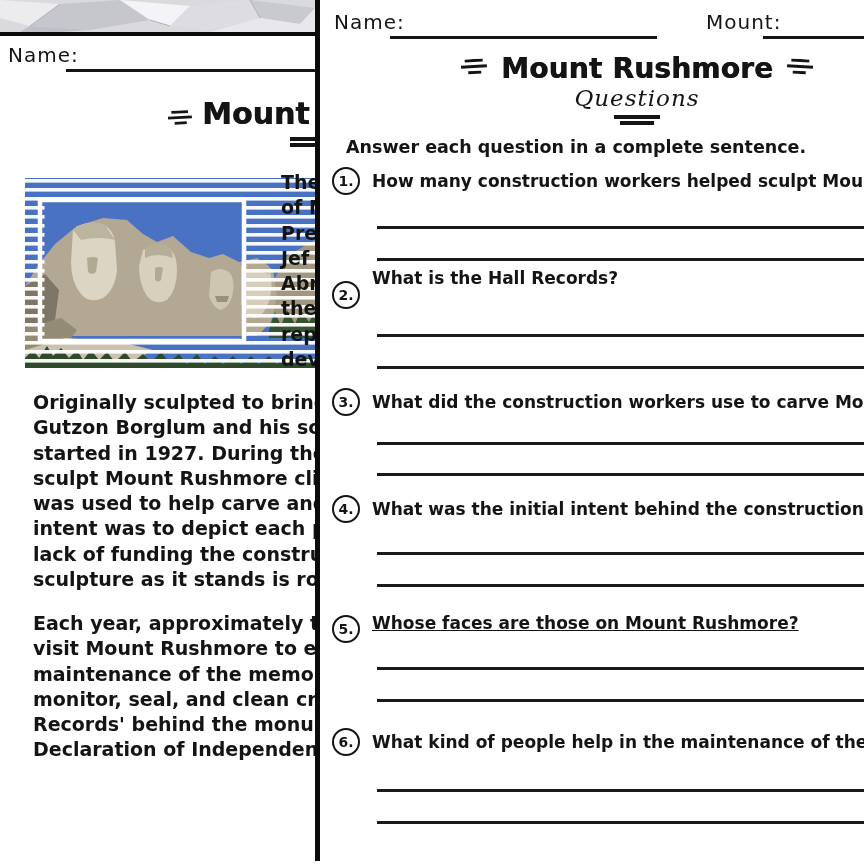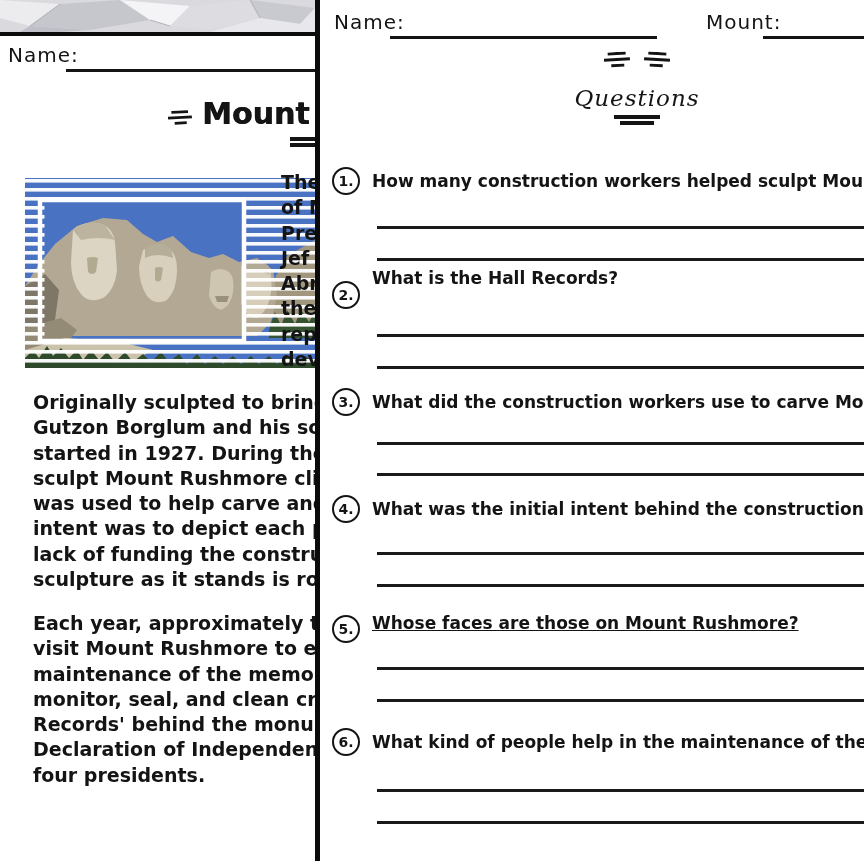"Mount Rushmore" span.rp-title { html: none -> <span>Mount Rushmore</span> }
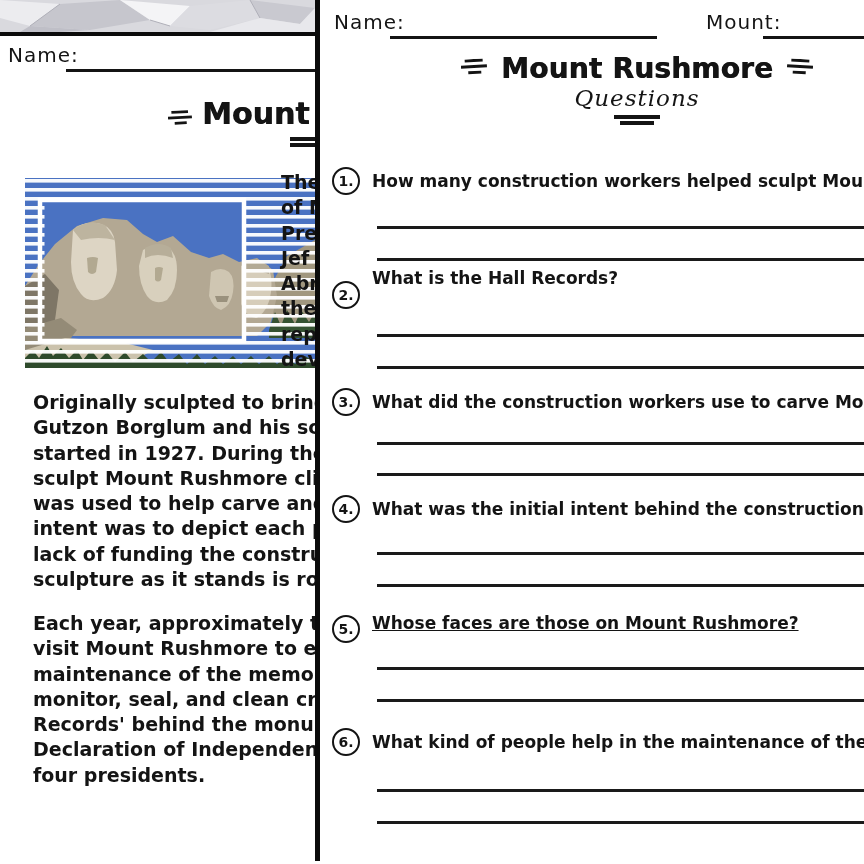"Answer each question in a" div.abs { html: none -> <div>Answer each question in a complete sentence.</div> }
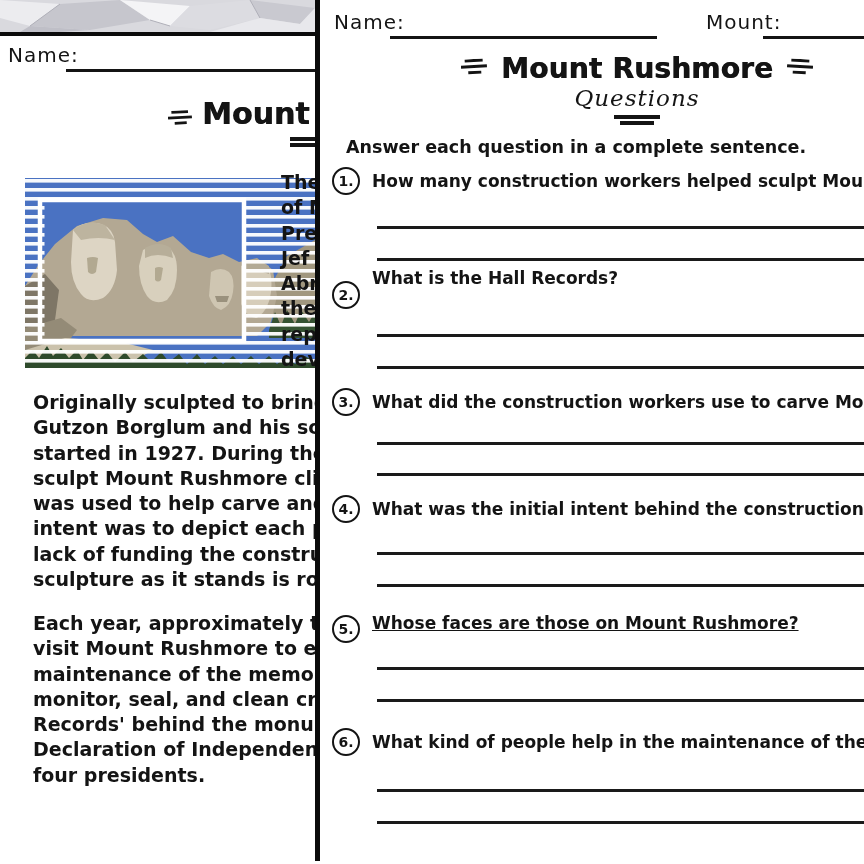"four presidents." div.body-line { html: <div>four presidents.</div> -> none }
